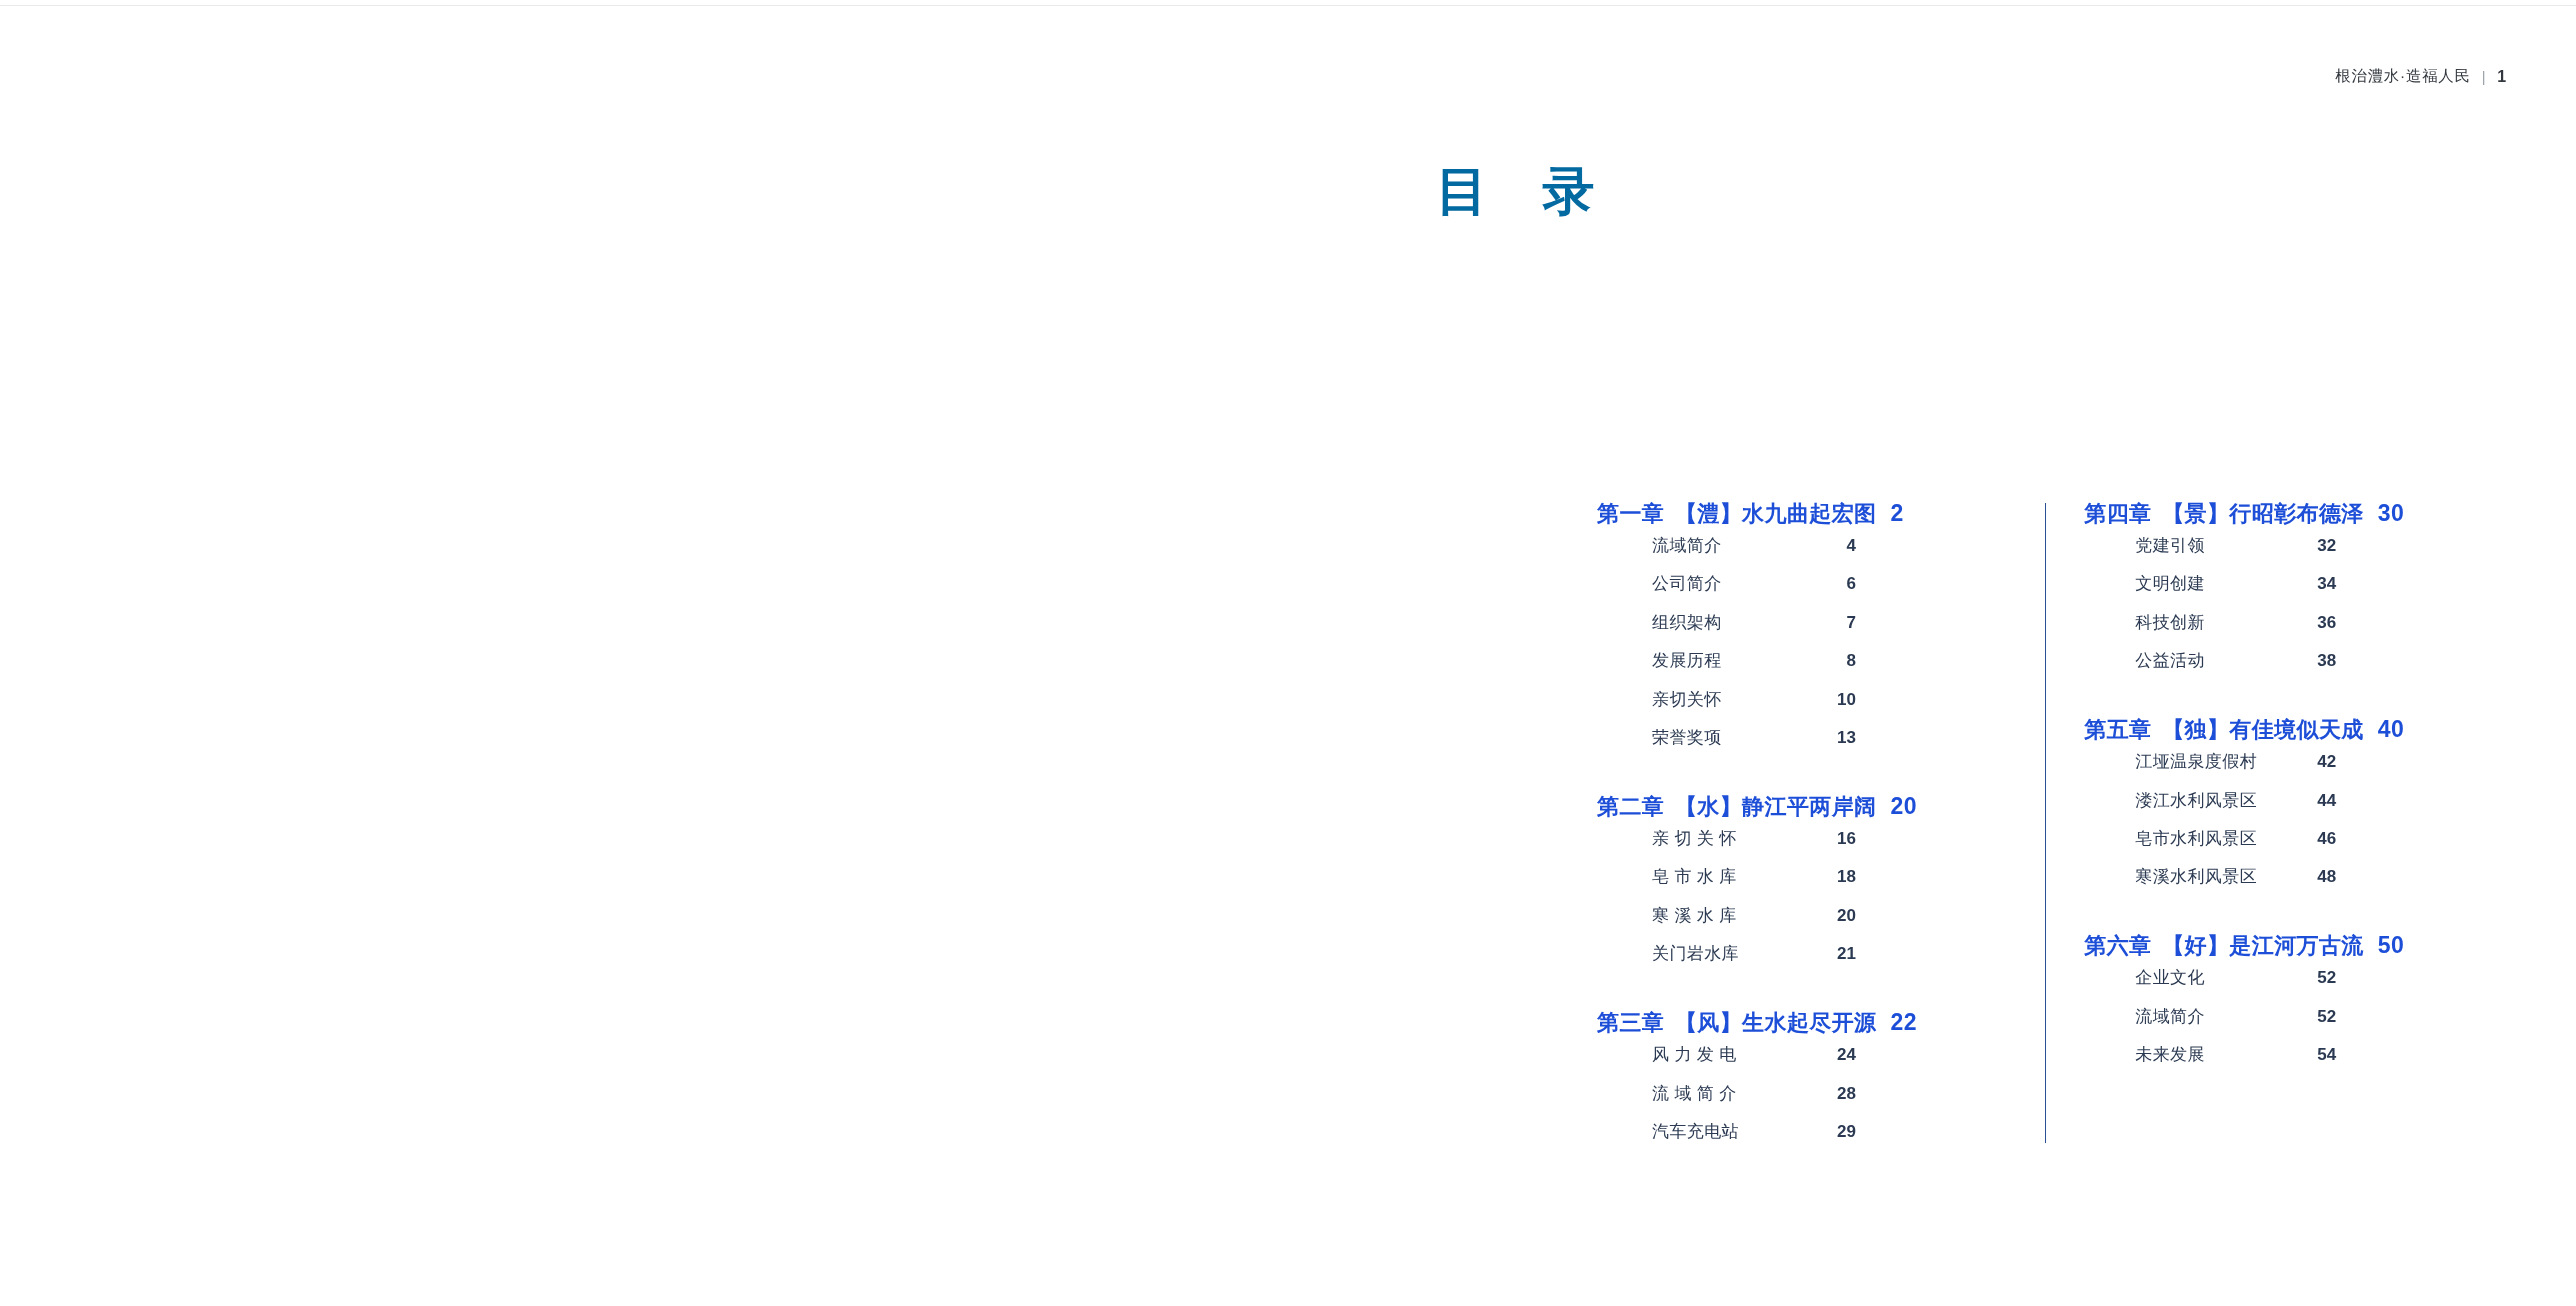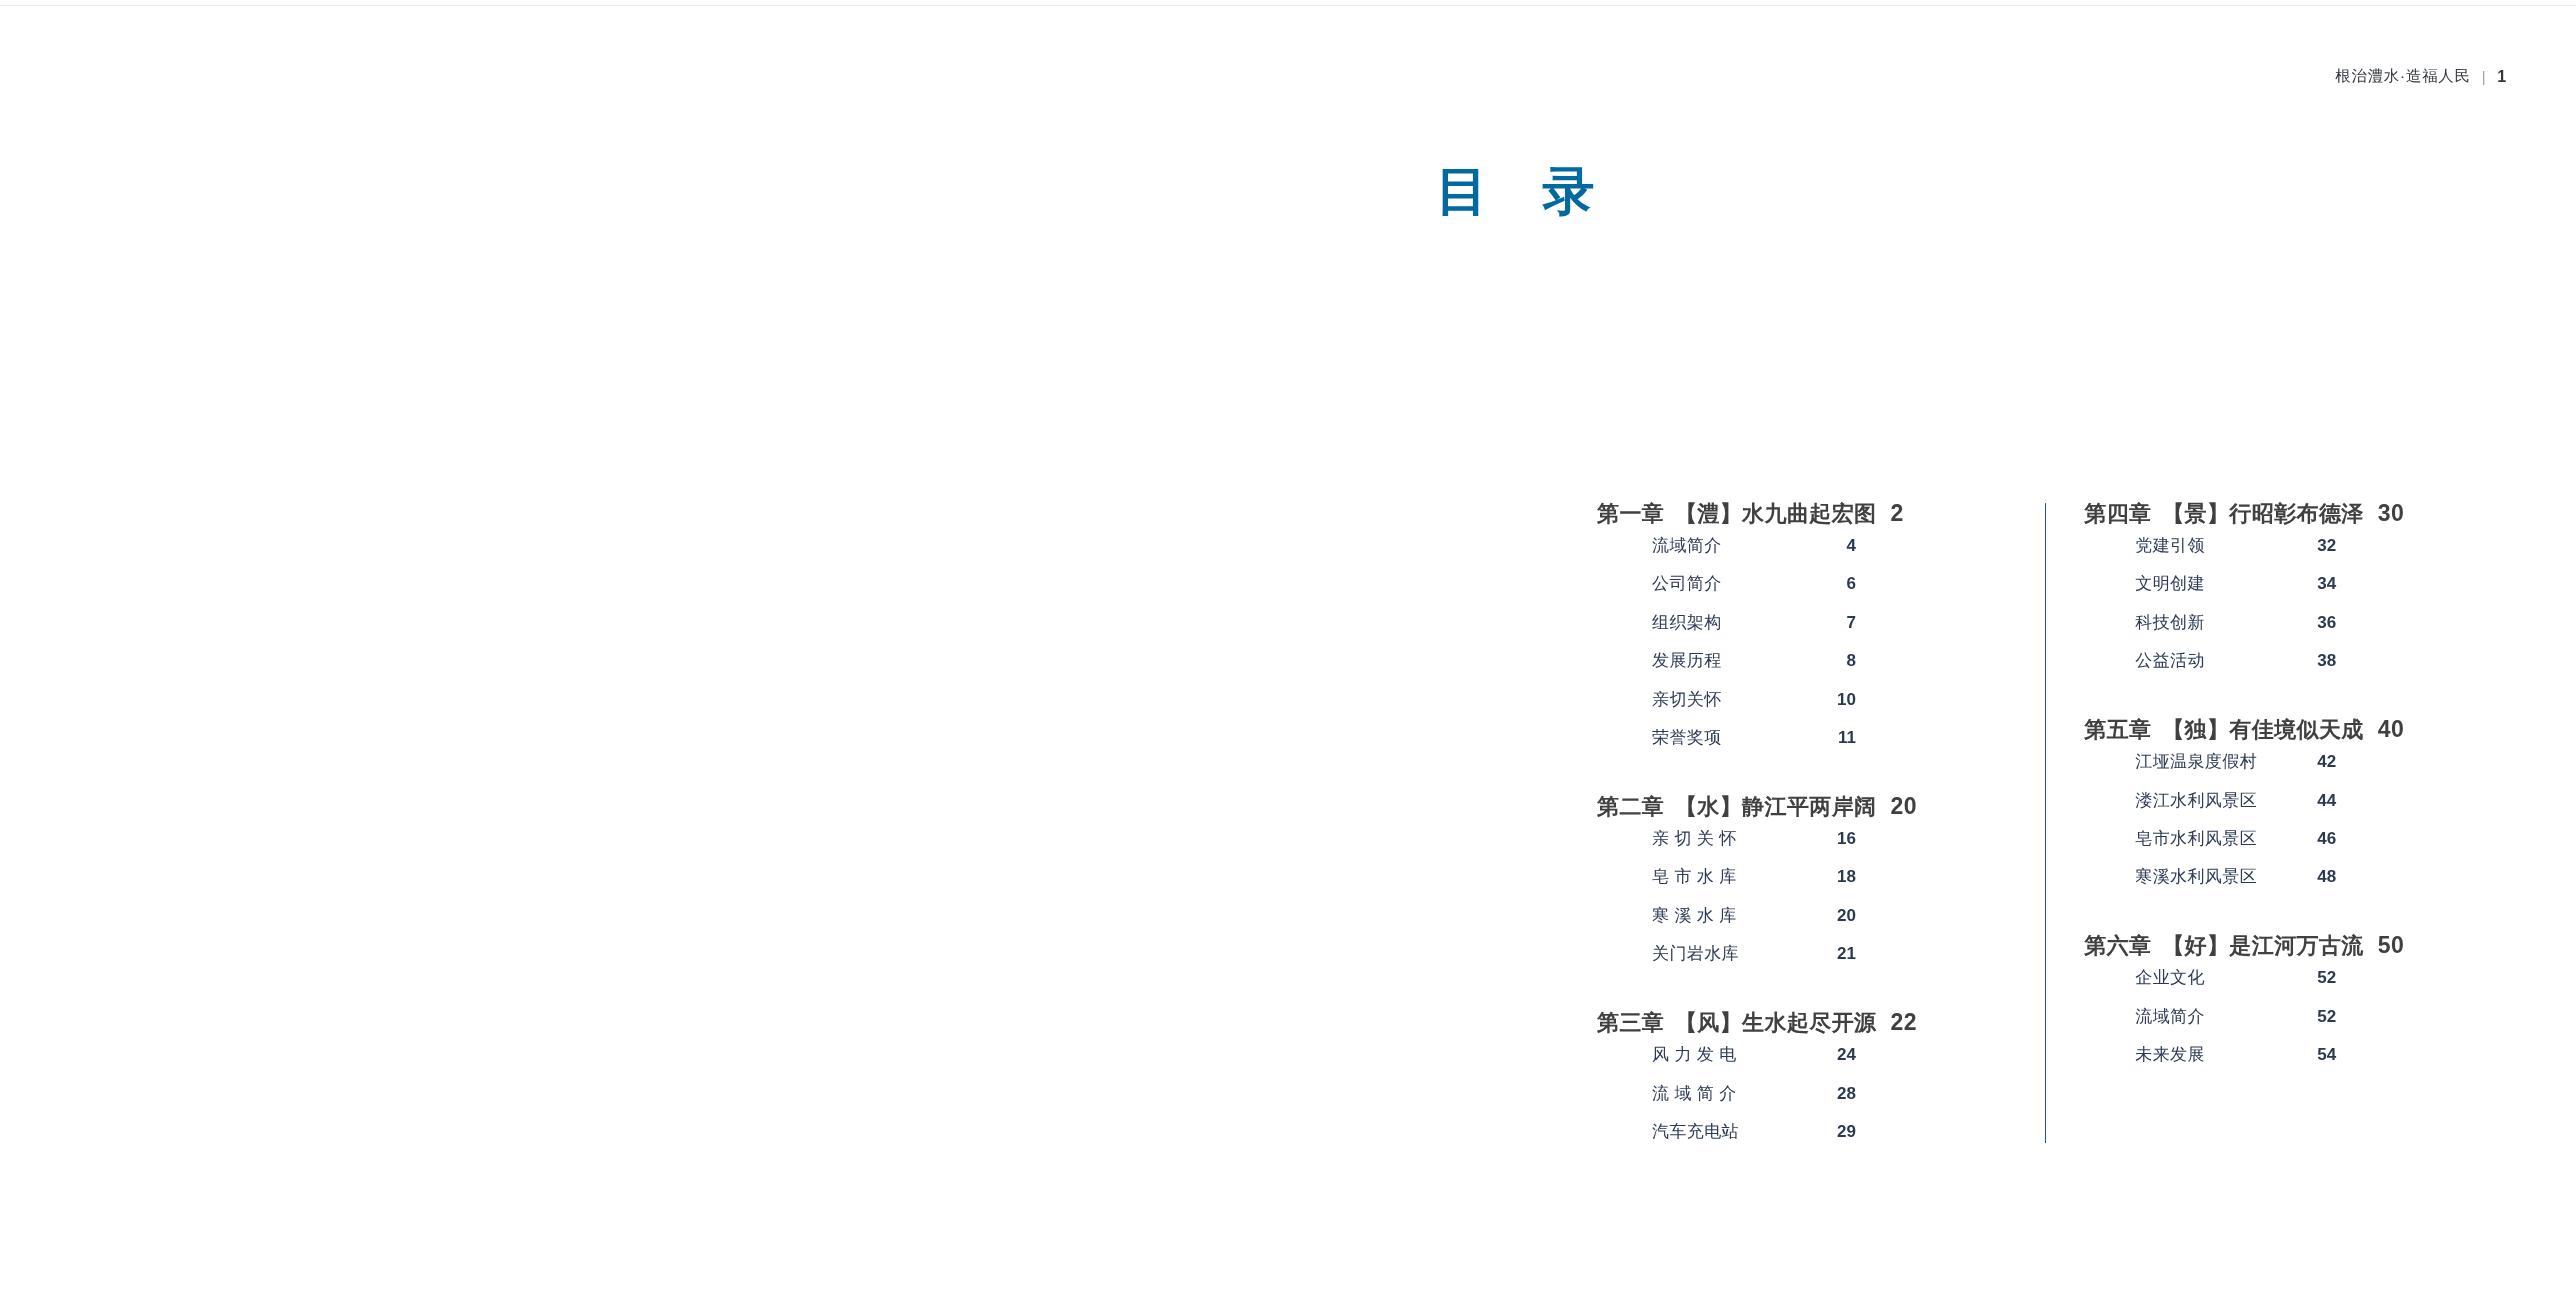"第一章" .chapter-head { color: #404040 -> #1d4ed8 }
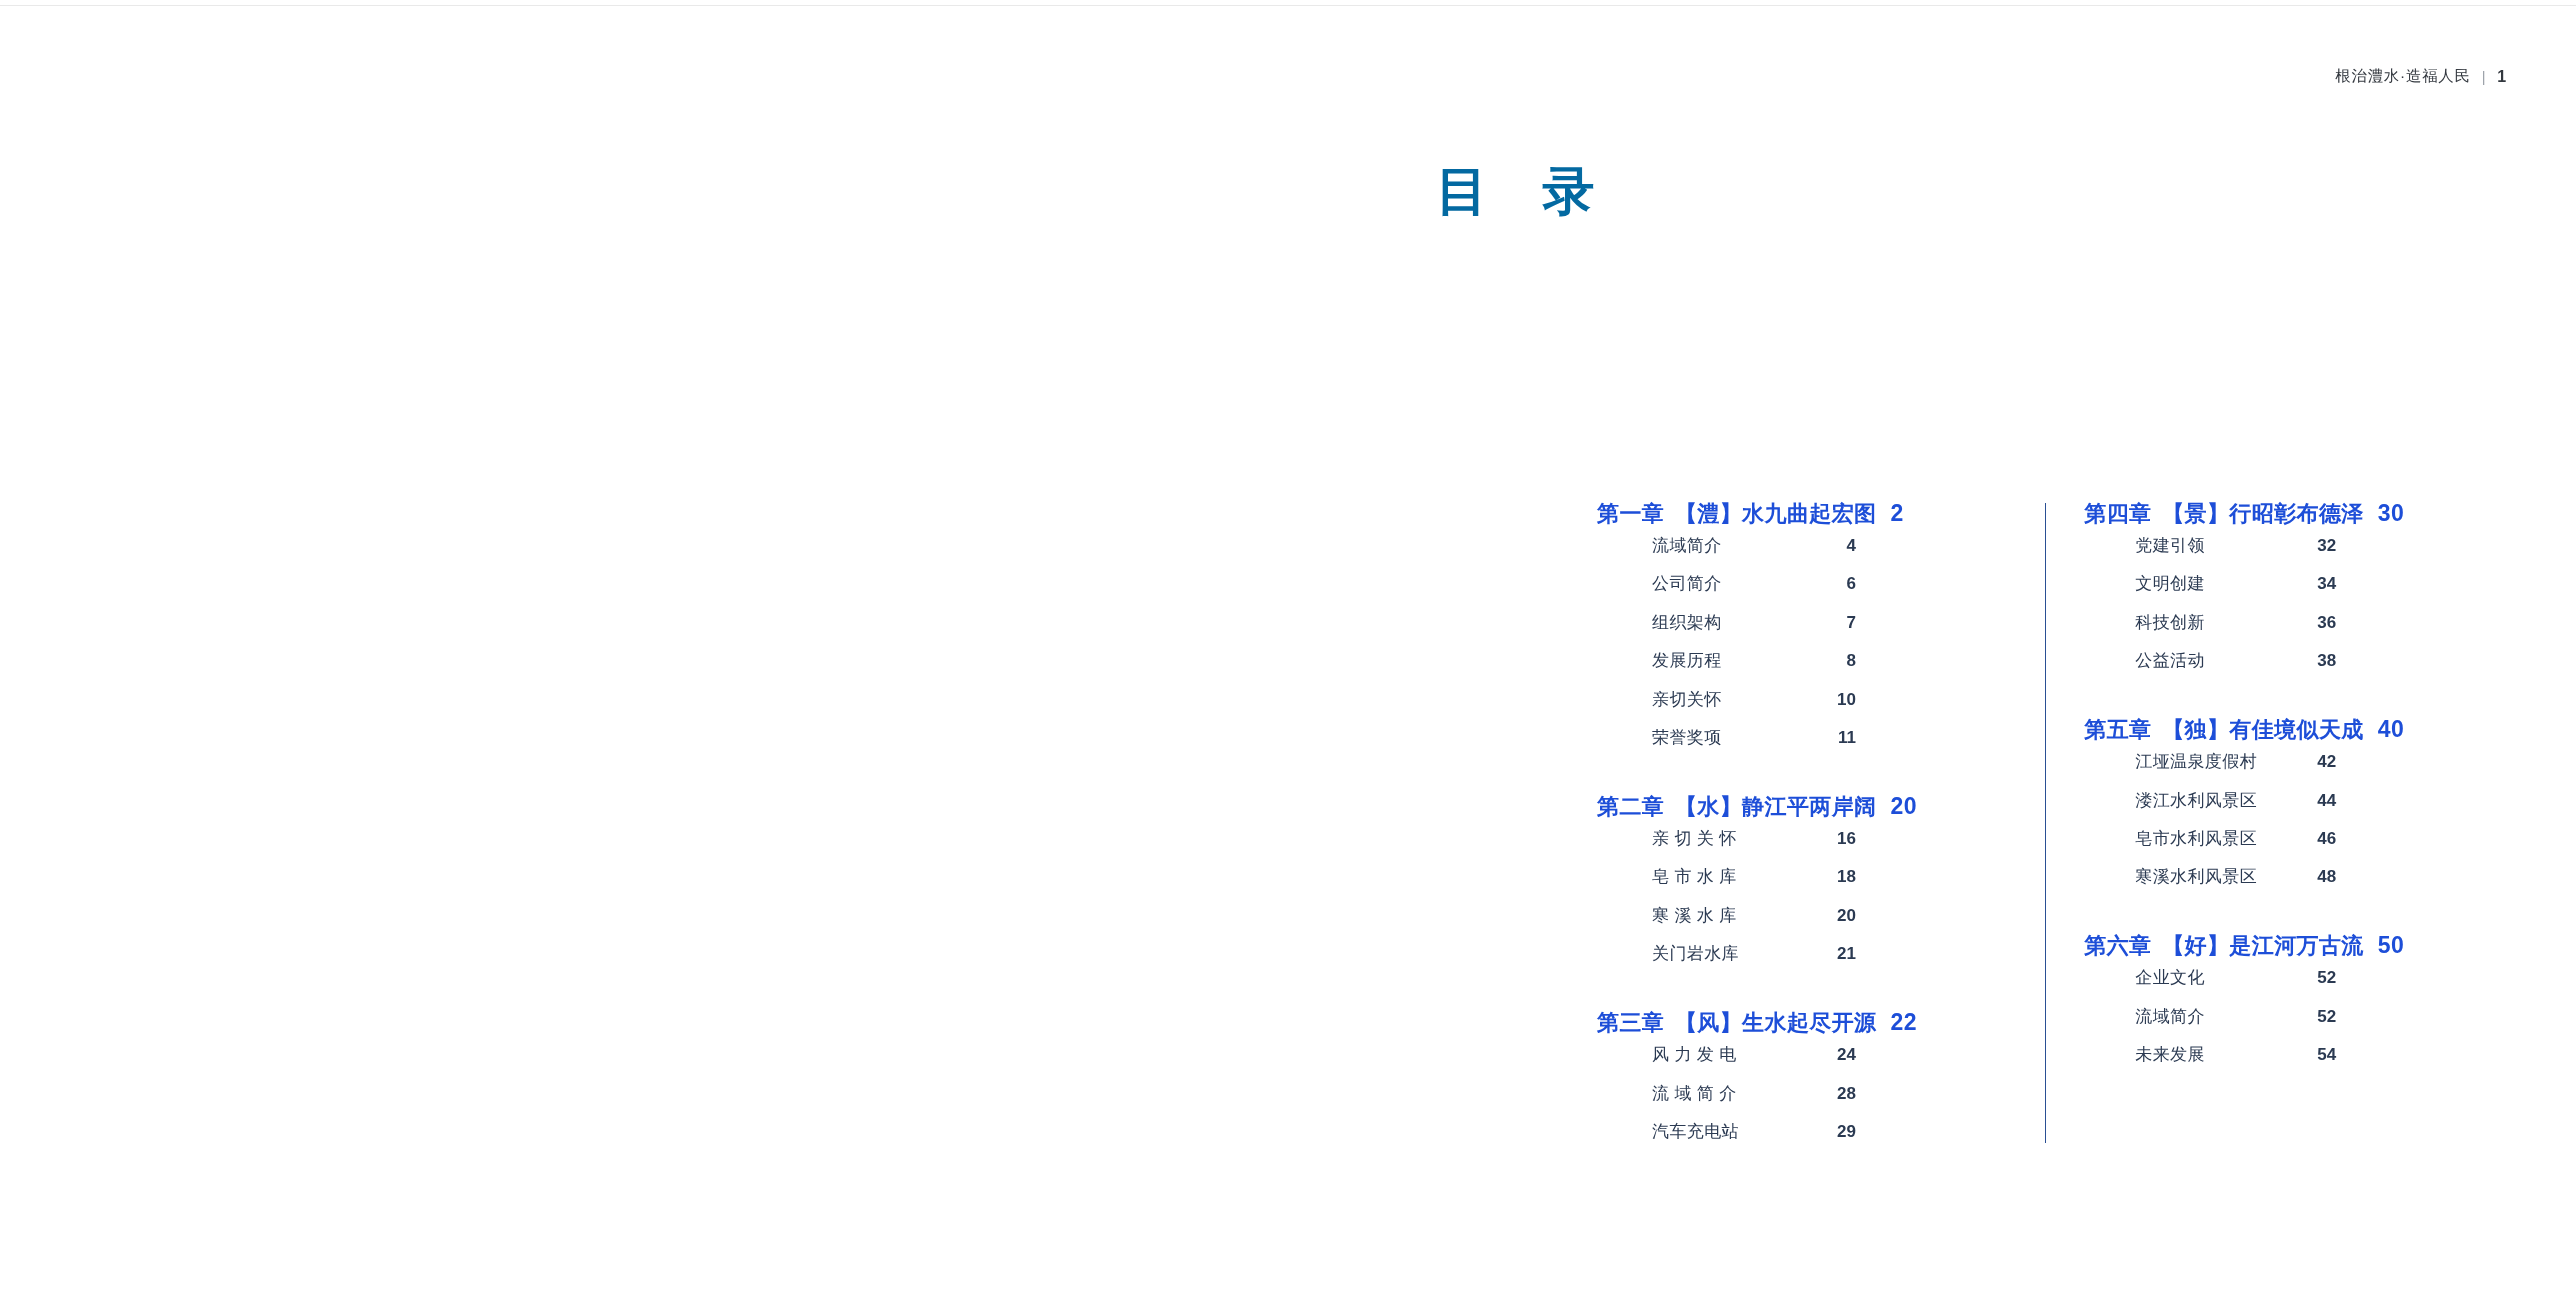"11" span.e-page { text: 11 -> 13 }
